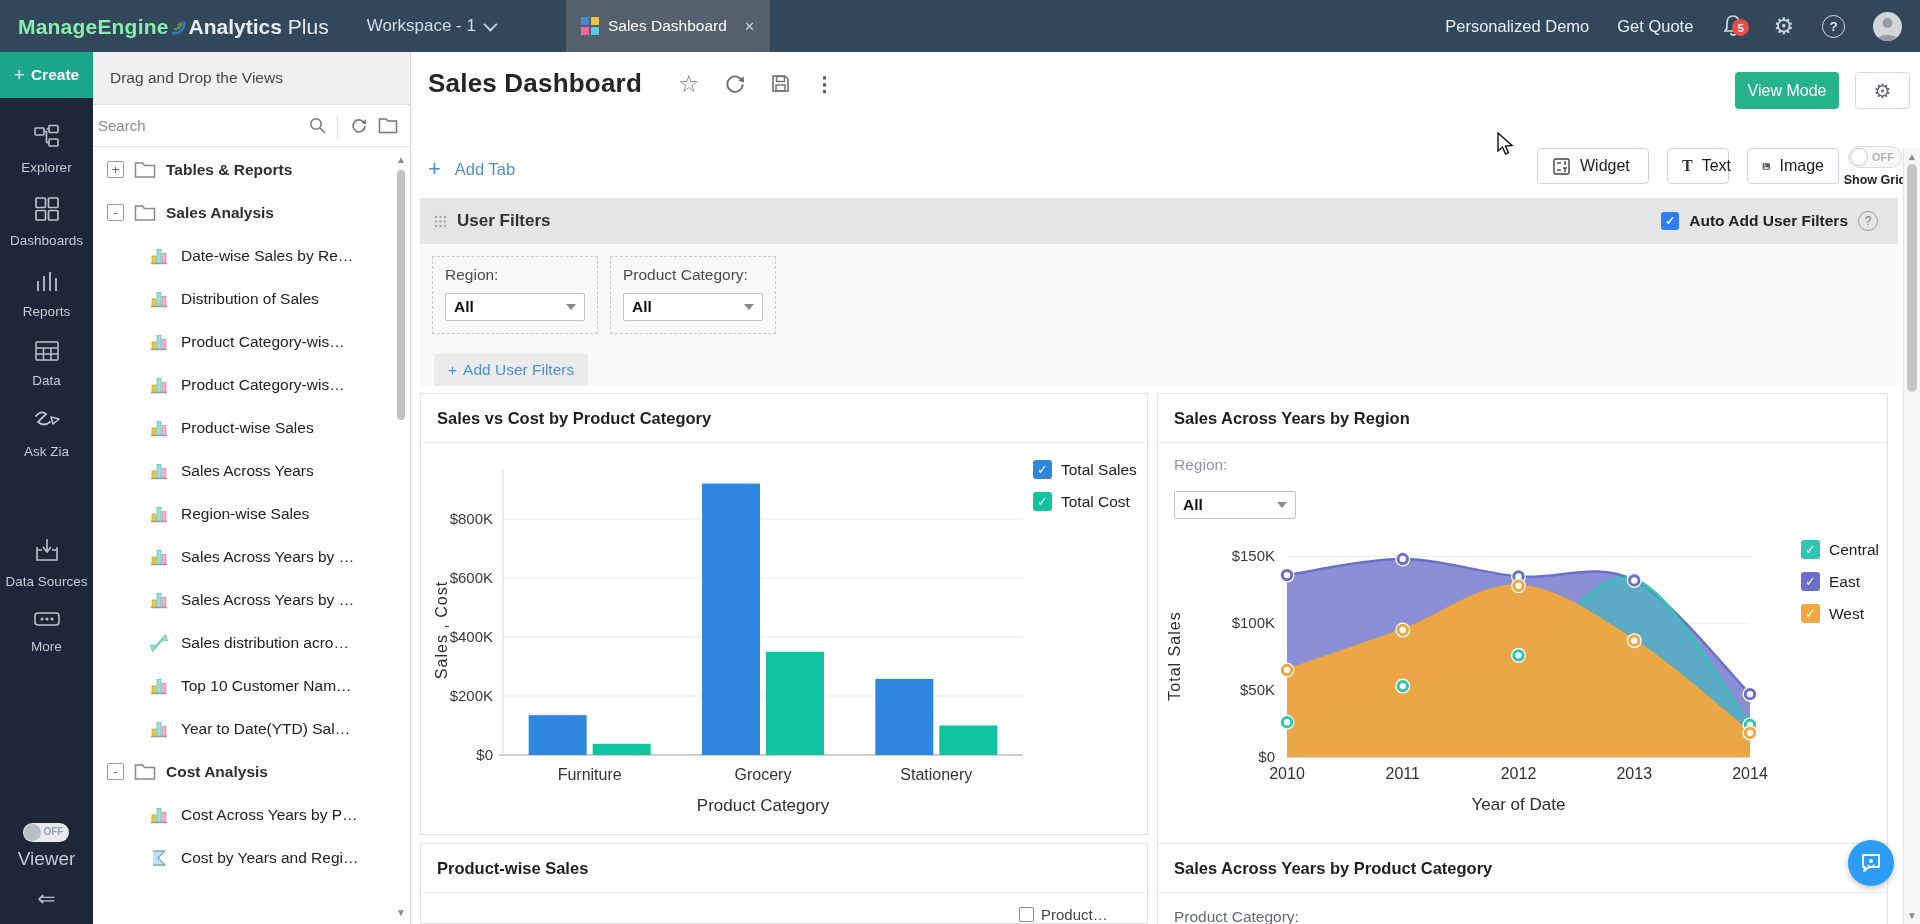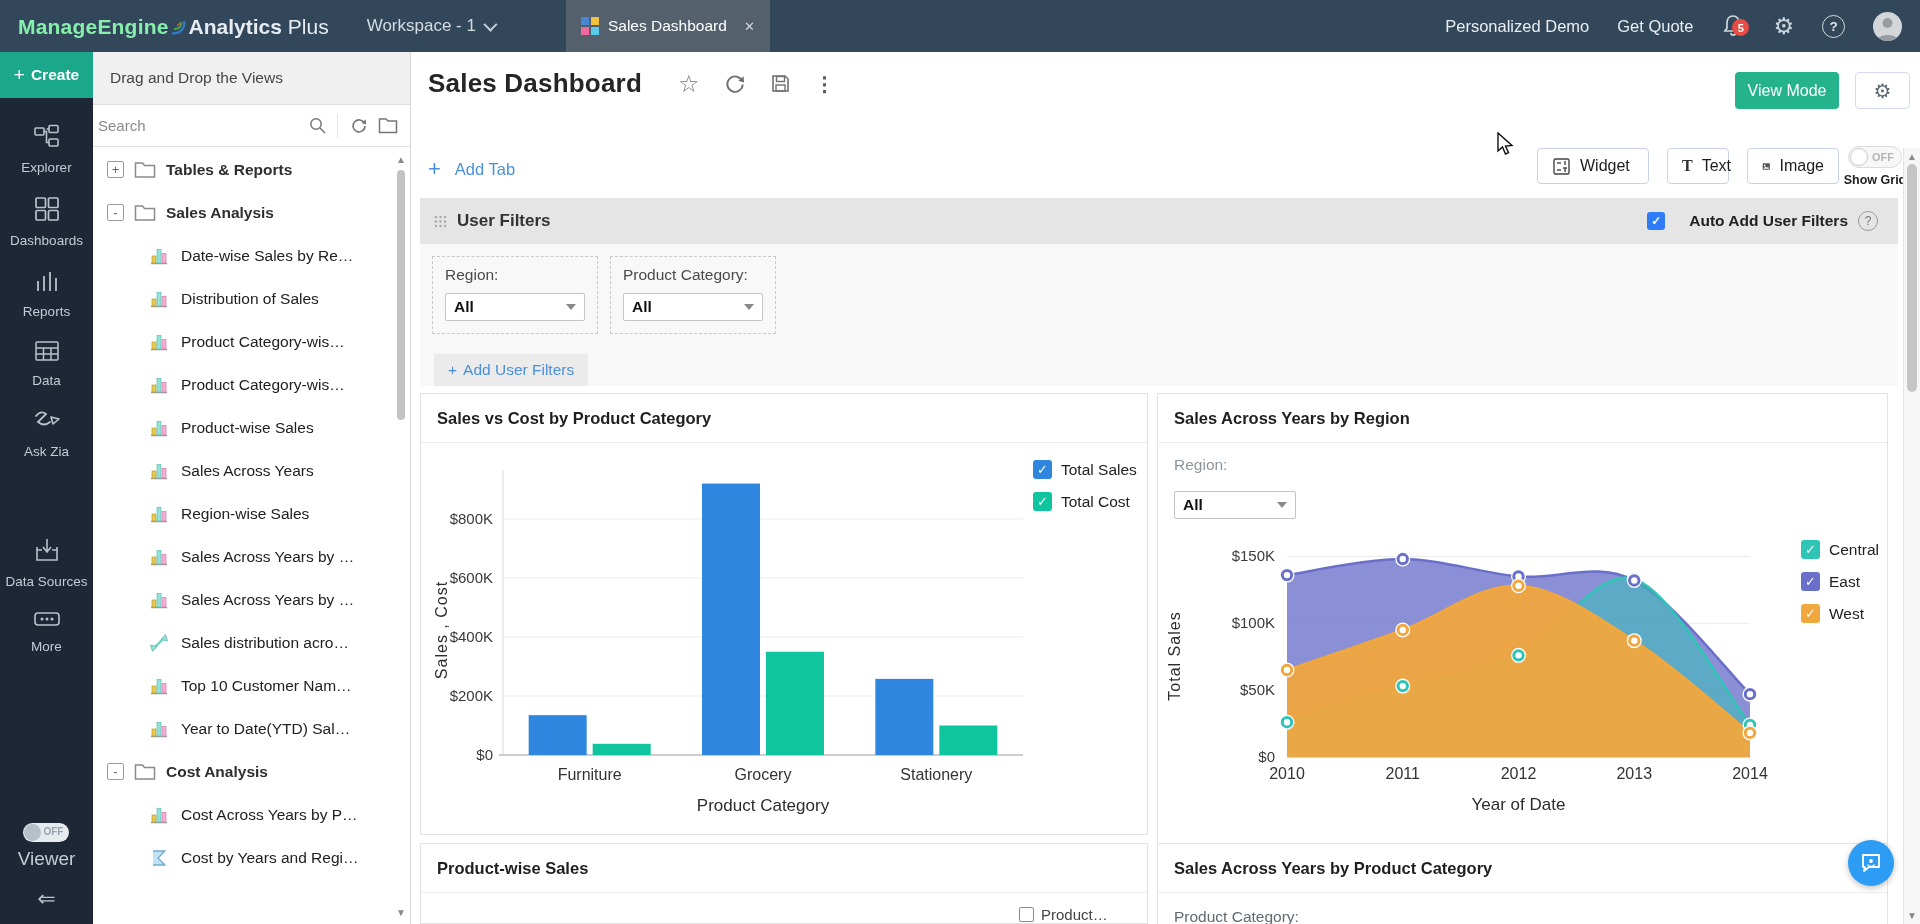"Auto Add User Filters" .uf-auto-label { margin-left: 14px -> none }
